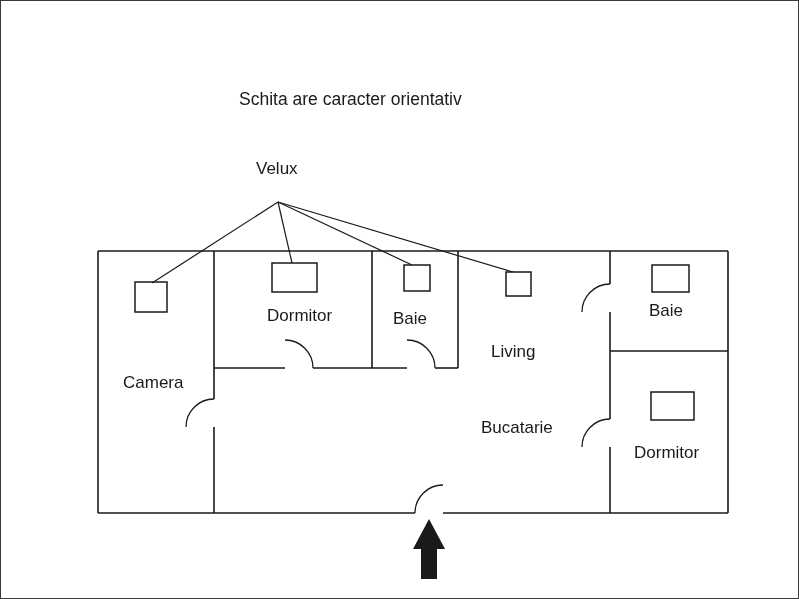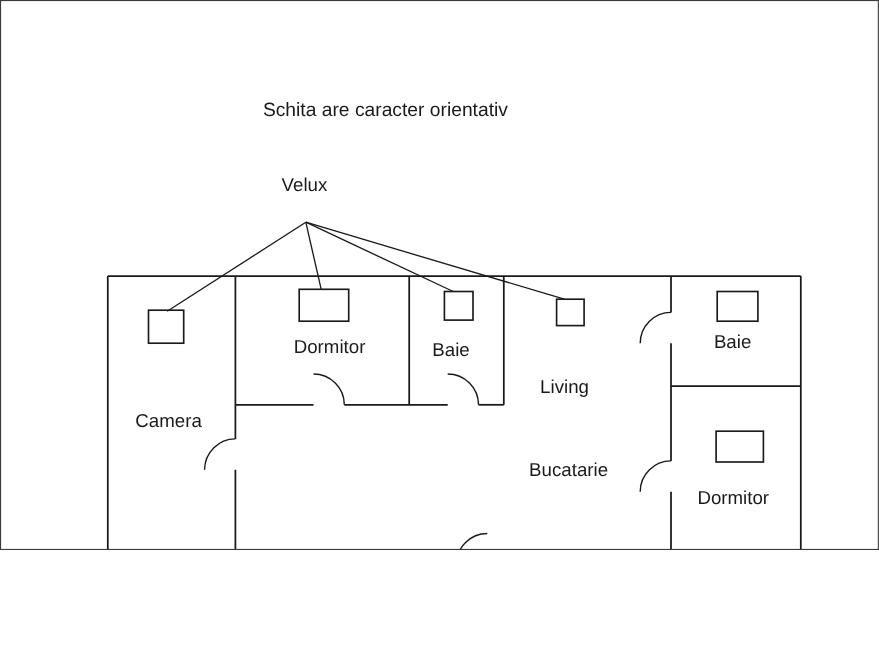"Schita are caracter orientativ" .screen { height: 500px -> 599px }
